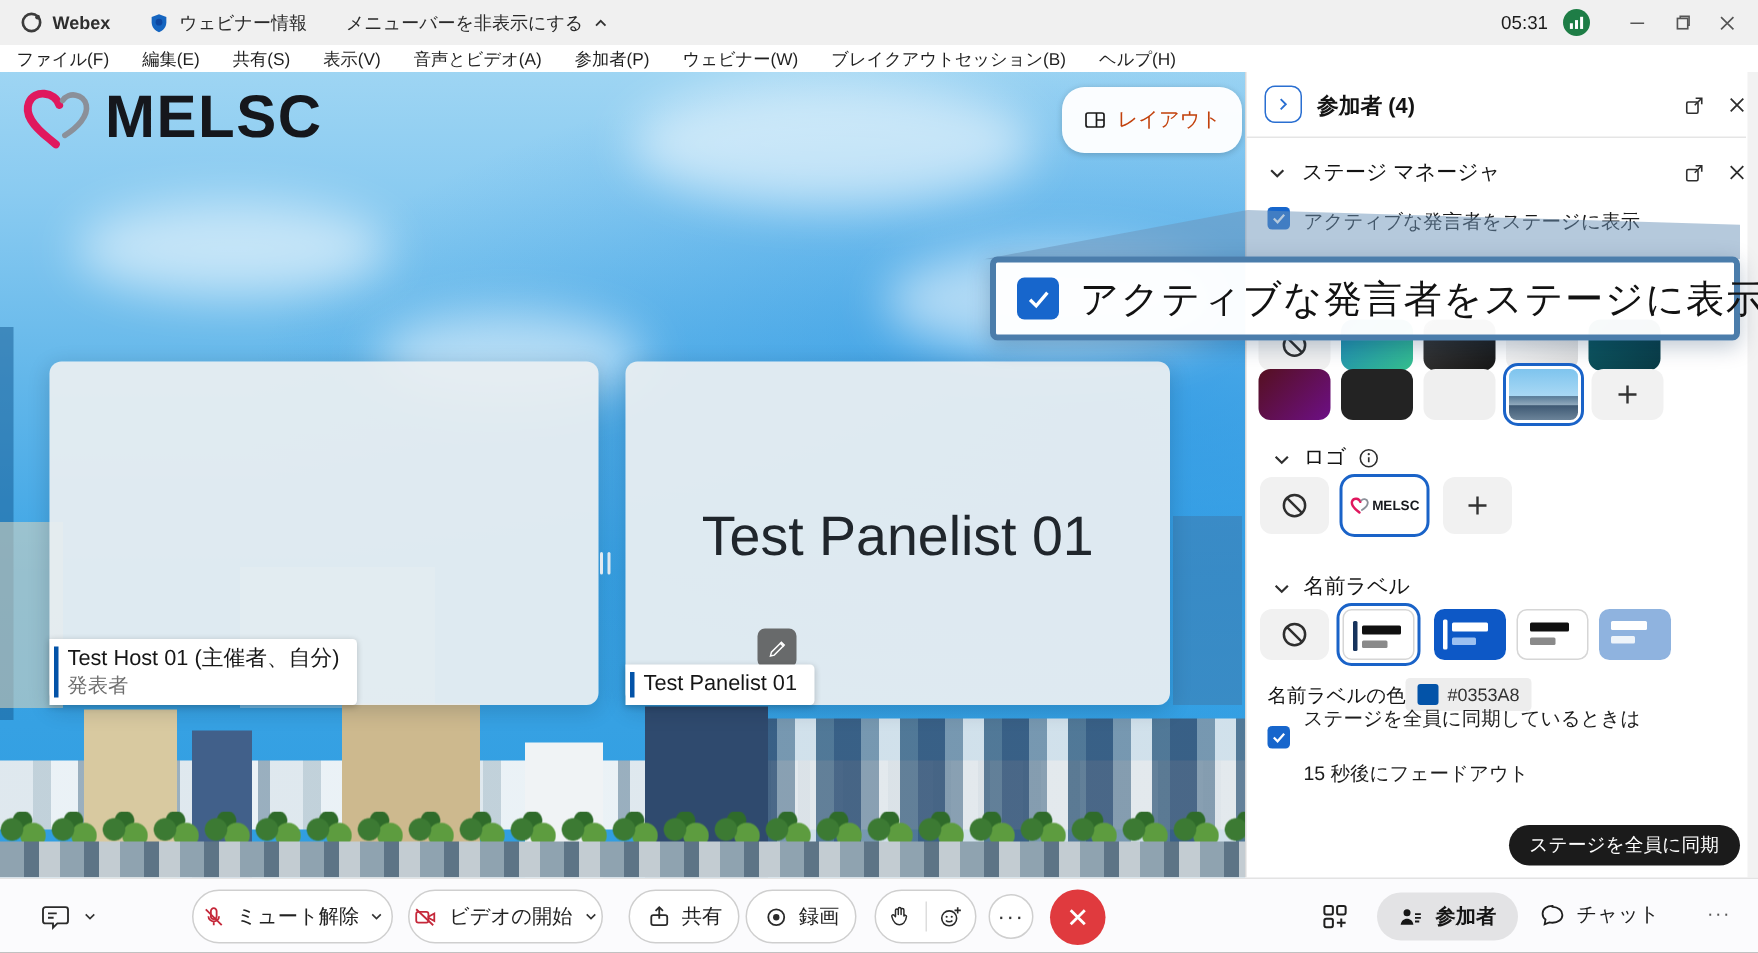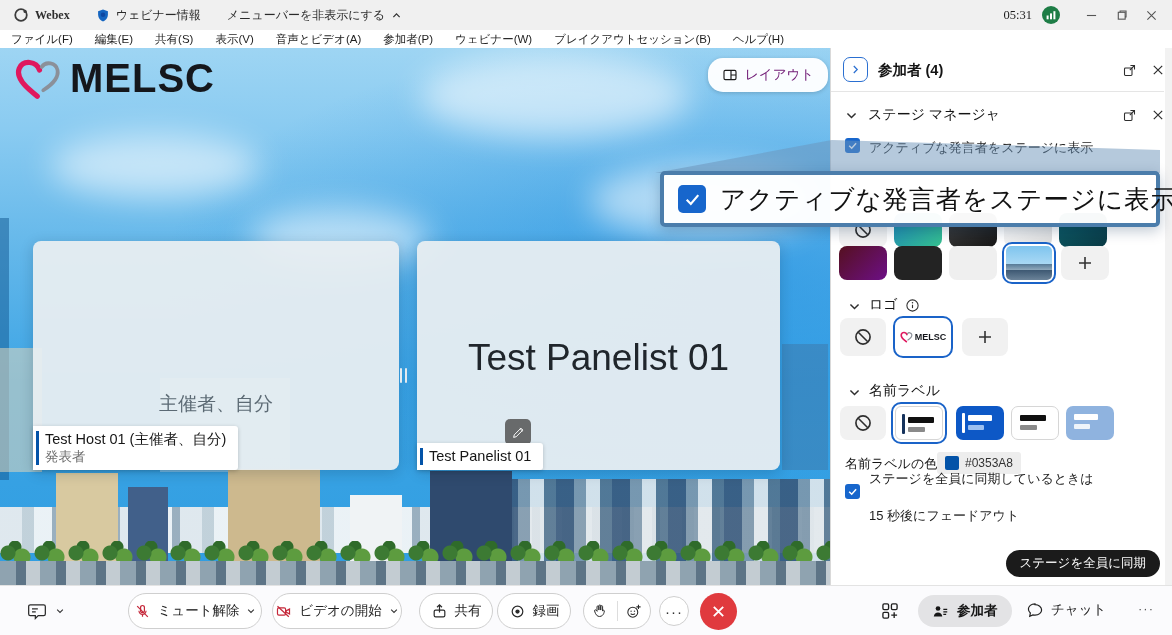"Webex" .titlebar { font-family: Liberation Serif, serif -> none }
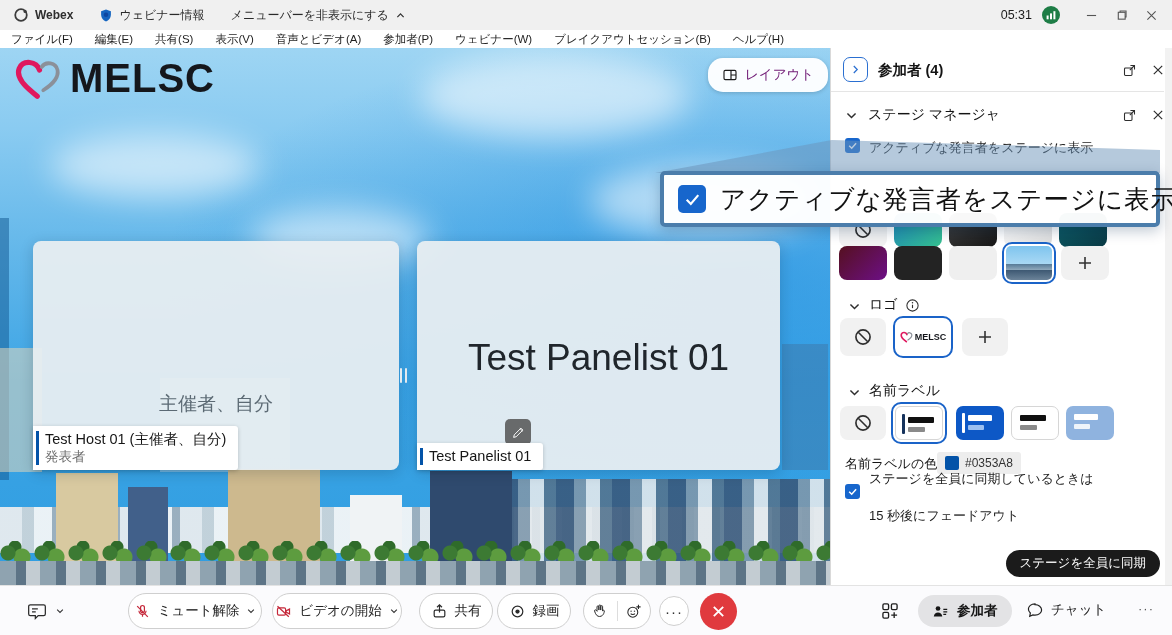"レイアウト" .layout-btn { color: #701a75 -> #c2410c; height: 34px -> 44px }
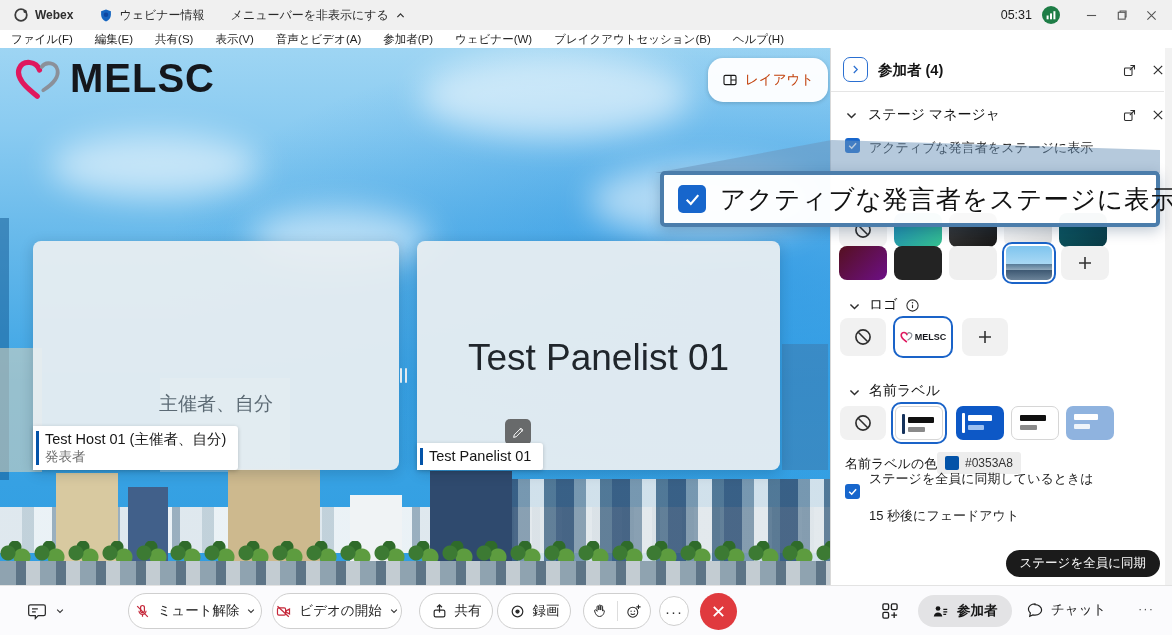"主催者、自分" div.tile-sub { html: <div>主催者、自分</div> -> none }
